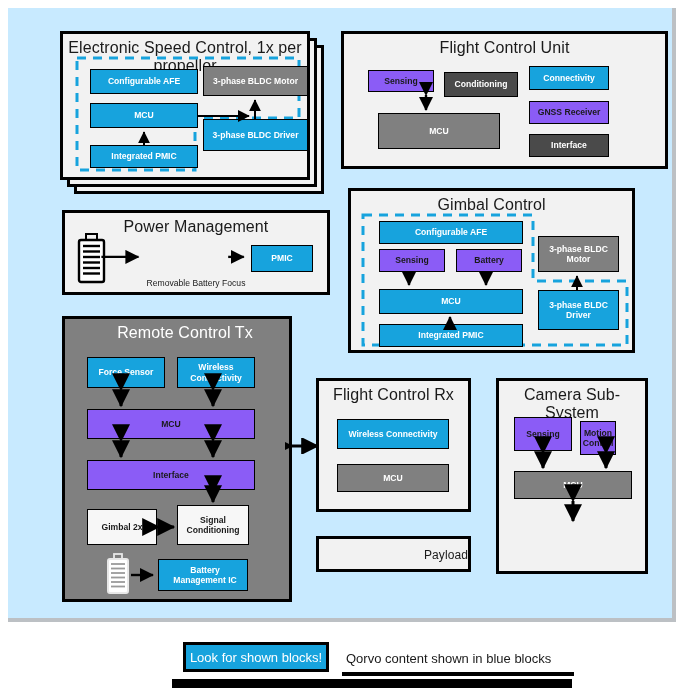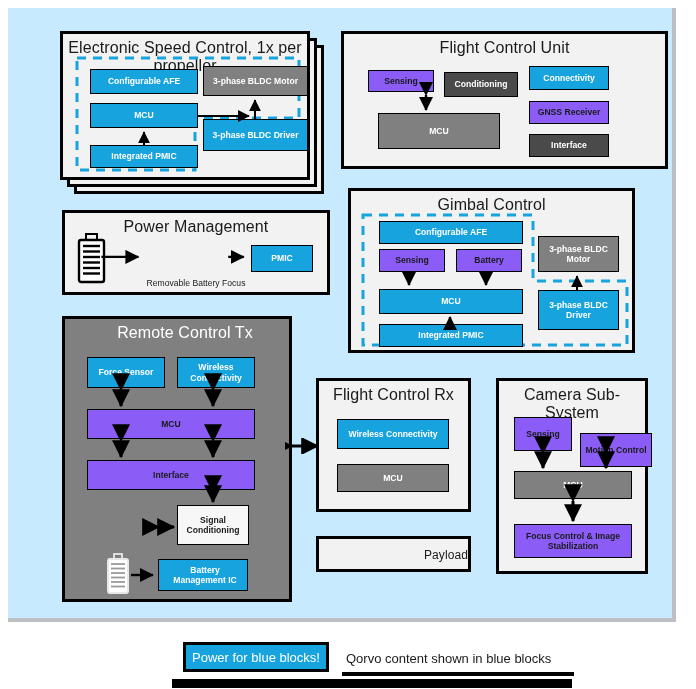"Motion Control" div.blk { top: 52px -> 40px; width: 72px -> 36px }
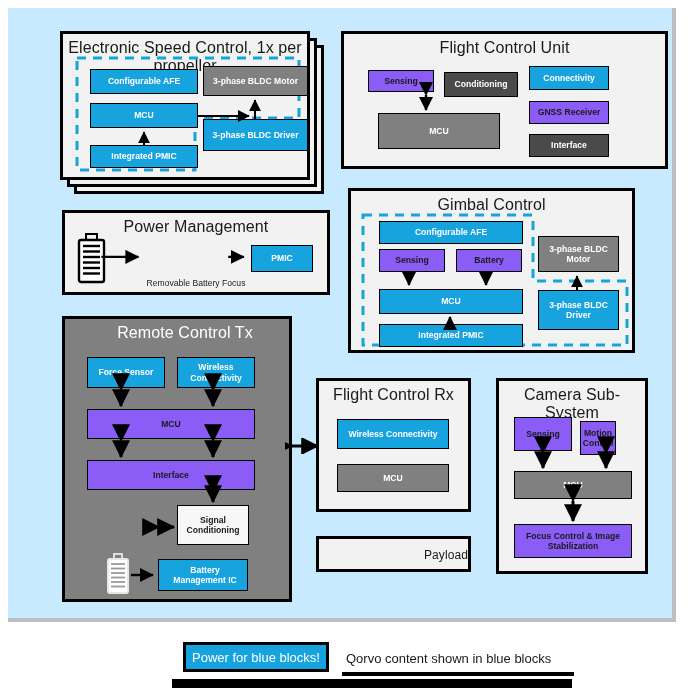"Gimbal 2x" div.blk { html: none -> <div>Gimbal 2x</div> }
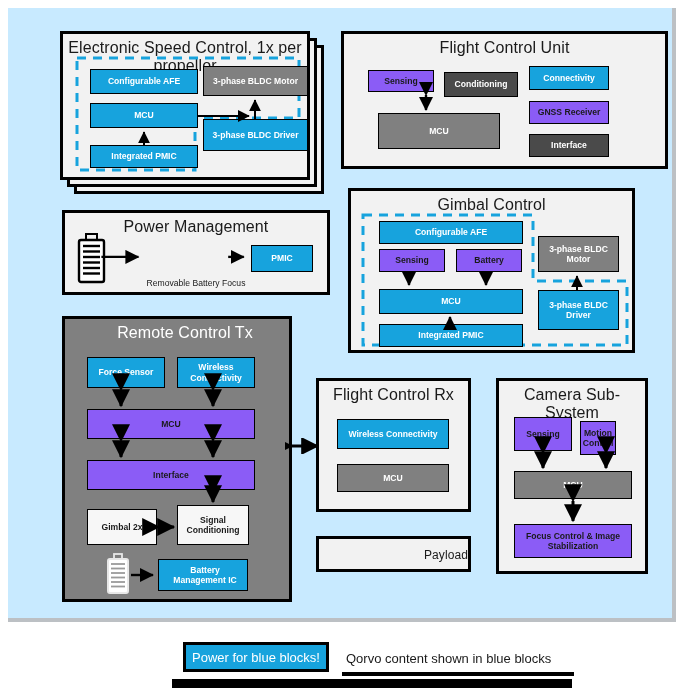"Focus Control & Image Stabilization" div.blk { html: <div>Focus Control &amp; Image Stabilization</div> -> none }
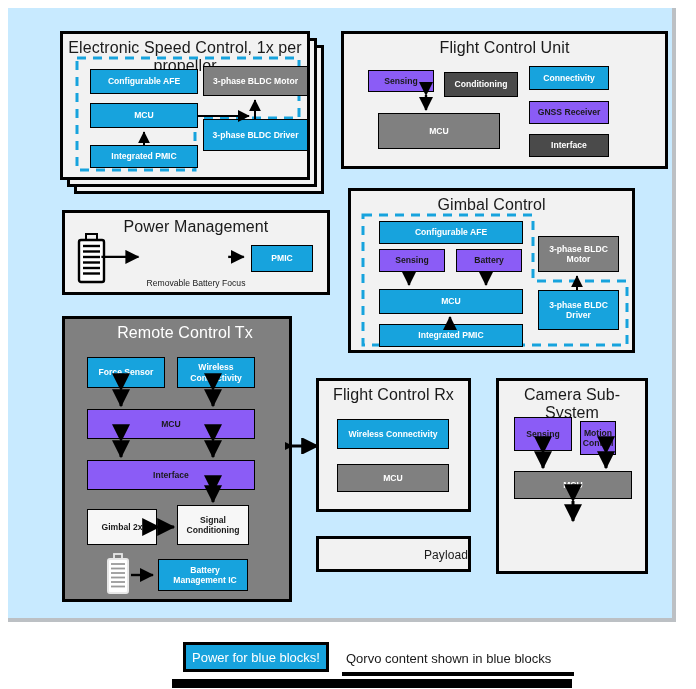"Power for blue blocks!" div.legend-chip { text: Power for blue -> Look for shown }
